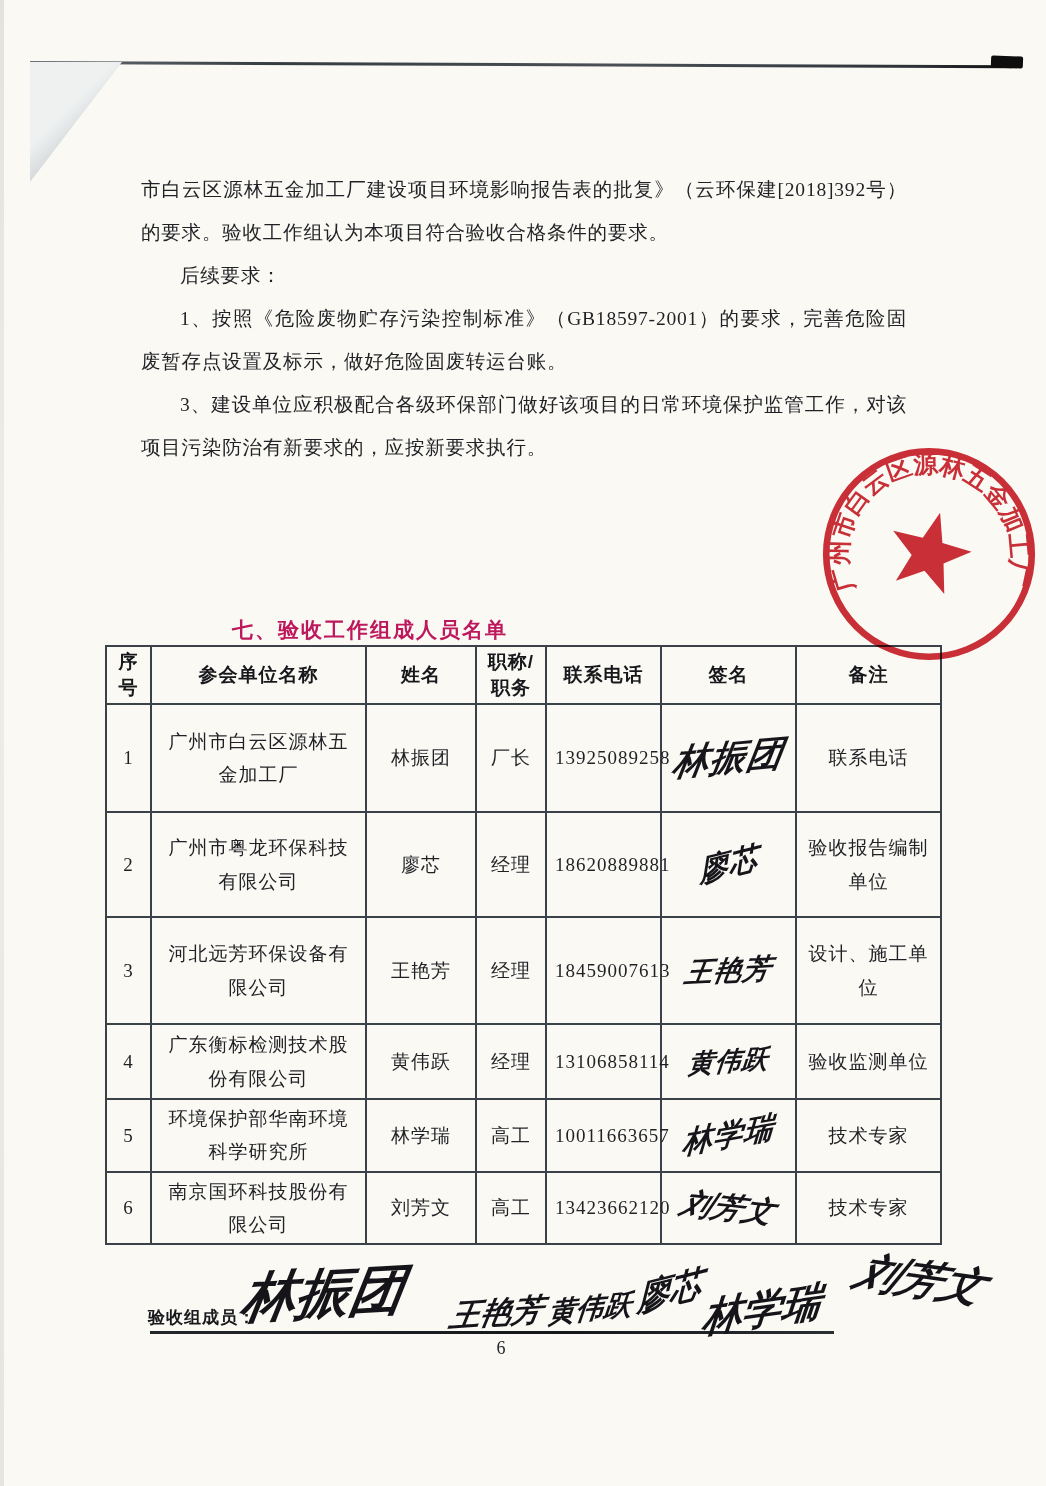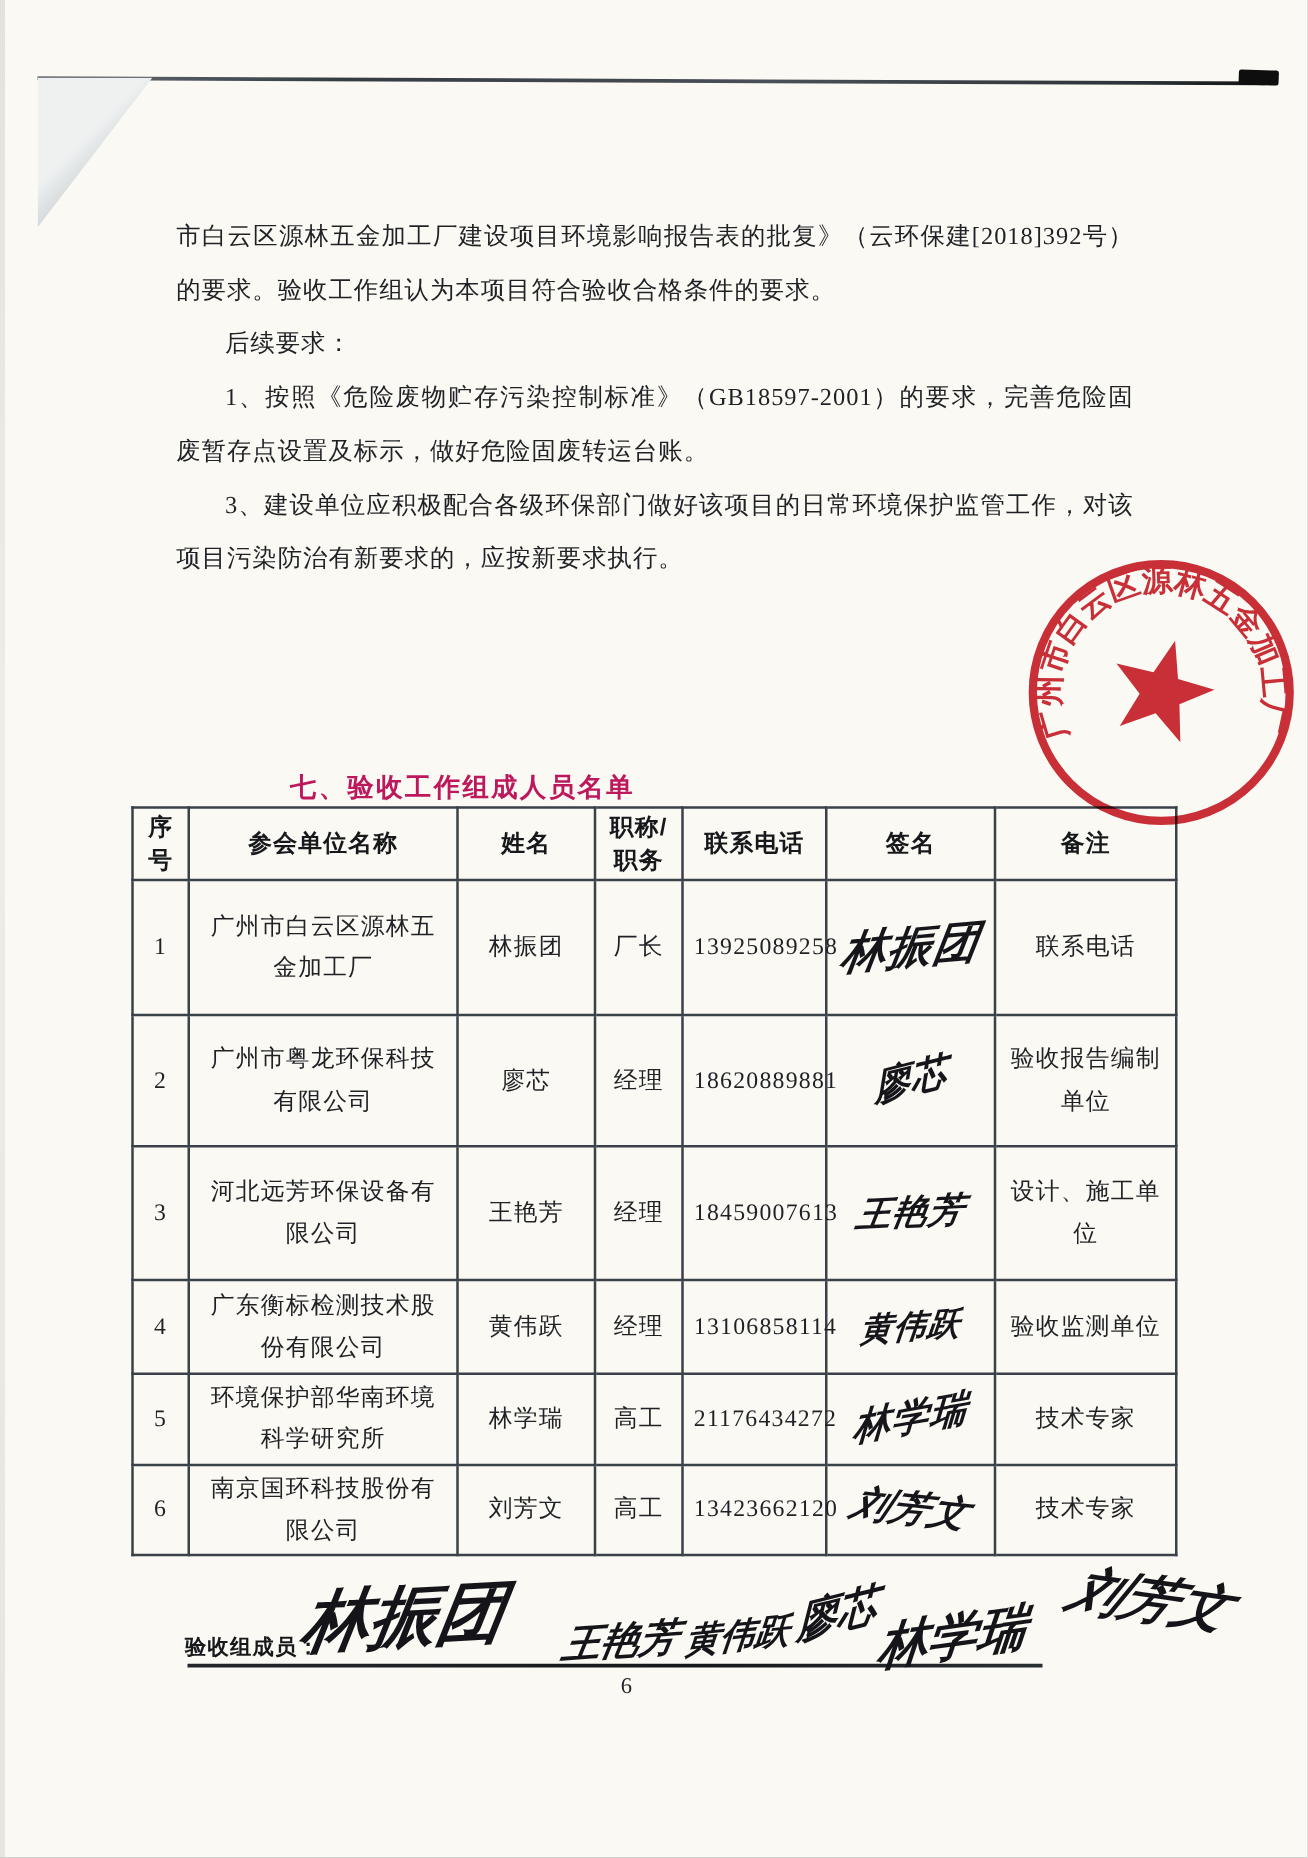"21176434272" td.phone { text: 21176434272 -> 10011663657 }
